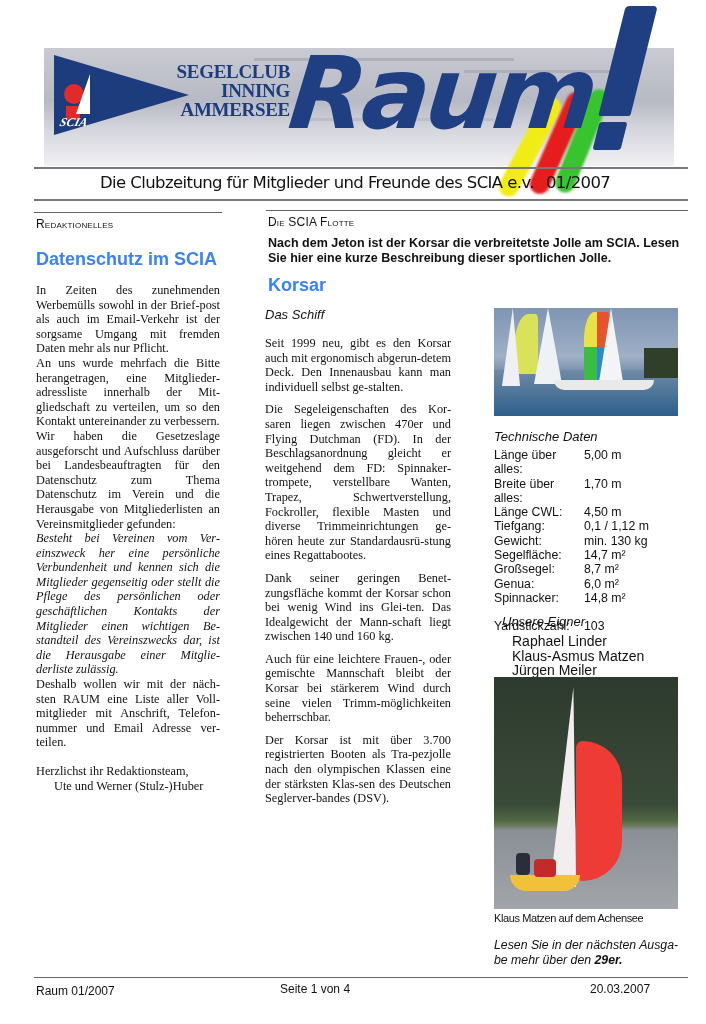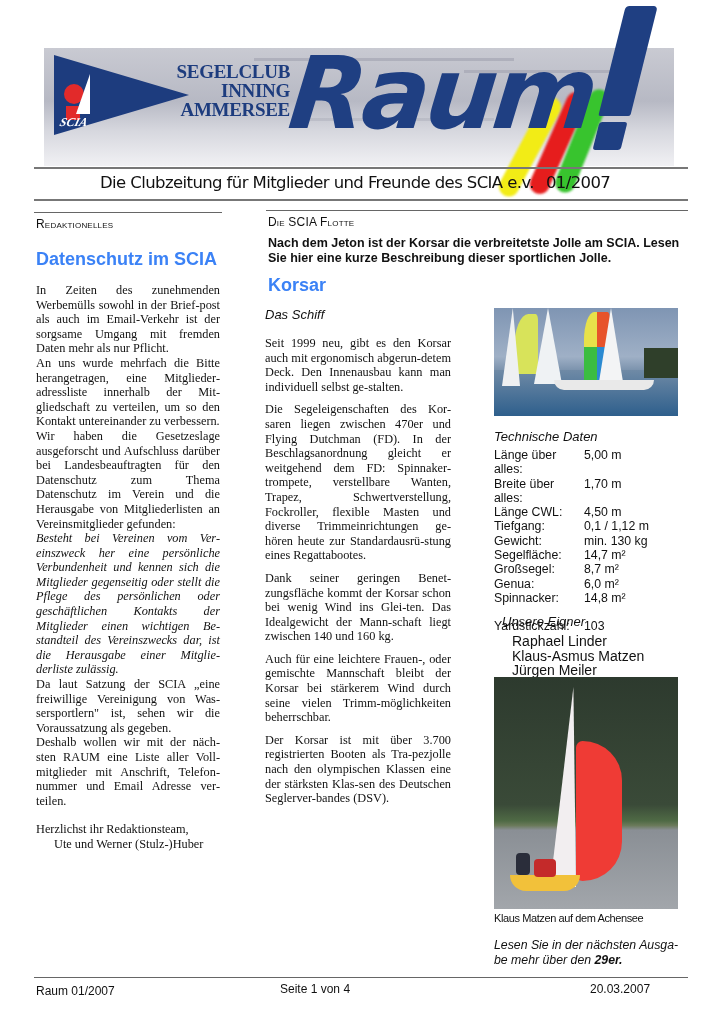"Da laut Satzung der SCIA" p { html: <p>Da laut Satzung der SCIA „eine freiwillige Vereinigung von Was-sersportlern" ist, sehen wir die Voraussatzung als gegeben.</p> -> none }
